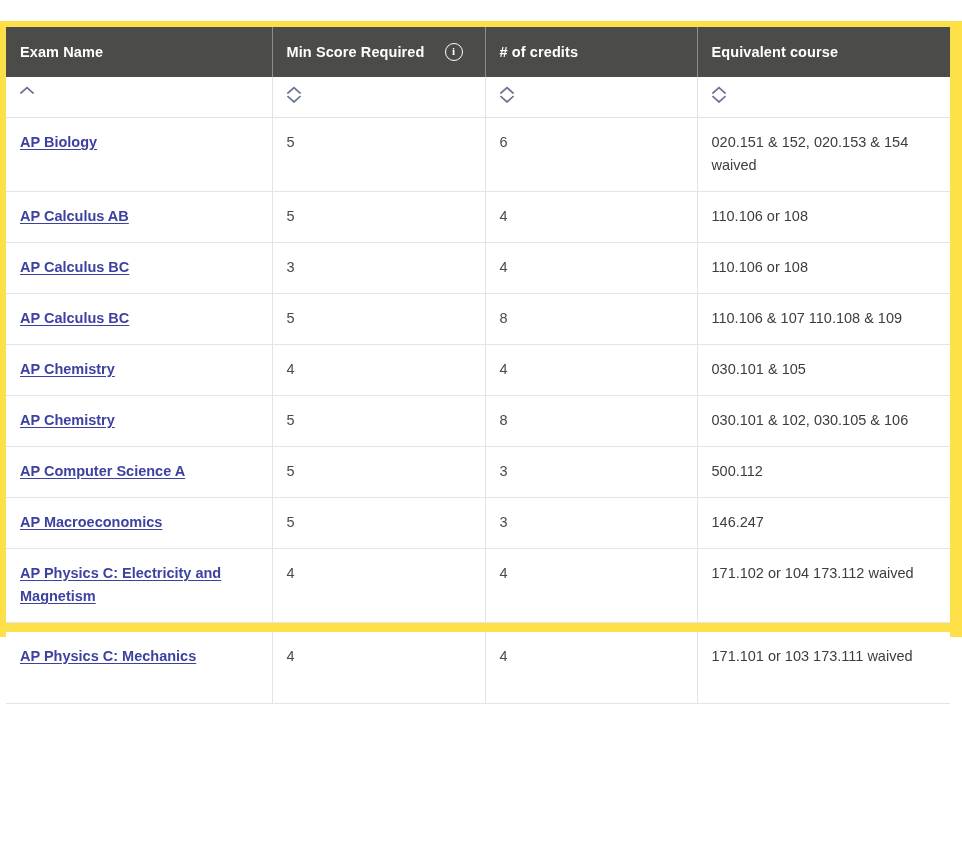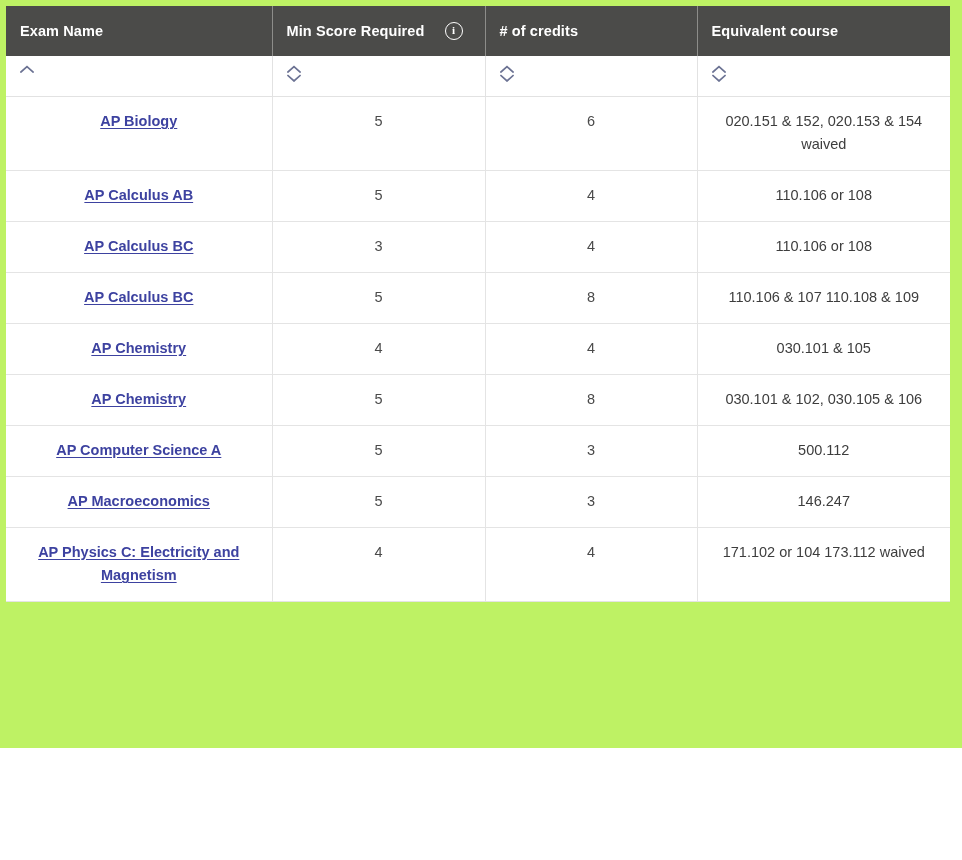"Exam Name" .page { background: #bef264 -> #fde047; height: 748px -> 616px; margin-top: none -> 21px }
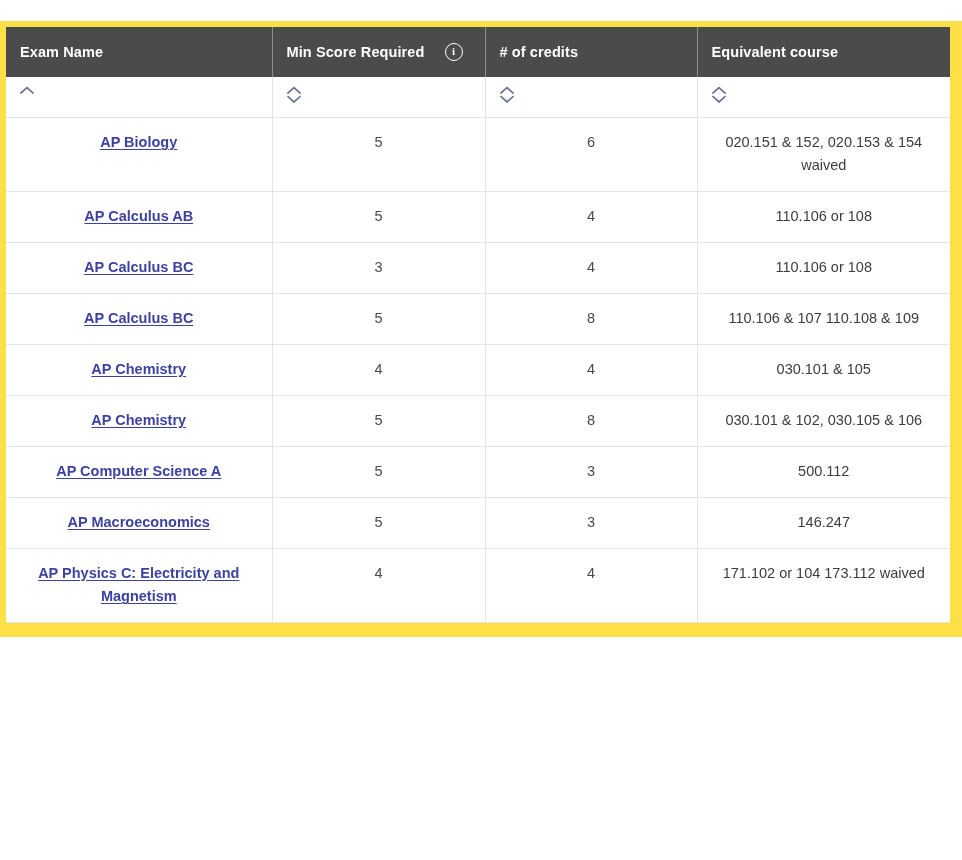"AP Biology" tbody tr.data-row td { text-align: center -> none }
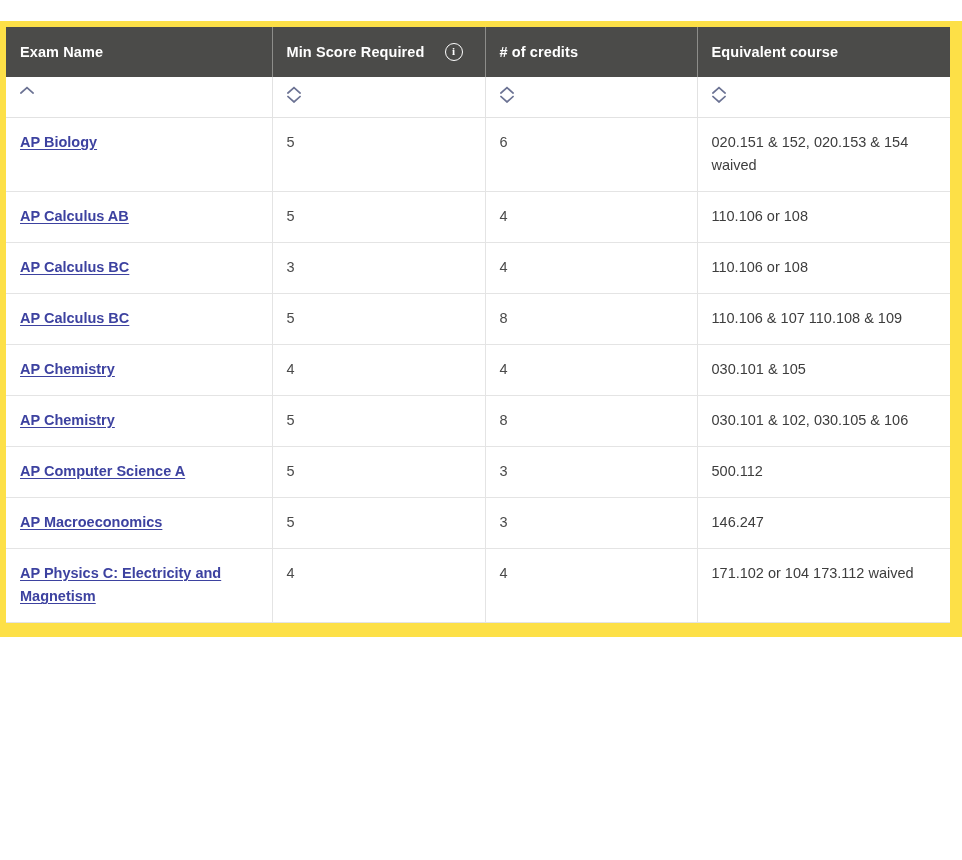"AP Physics C: Mechanics" tr.data-row { html: none -> <tr> <td><a>AP Physics C: Mechanics</a></td> <td>4</td> <td>4</td> <td>171.101 or 103 173.111 waived</td> </tr> }
